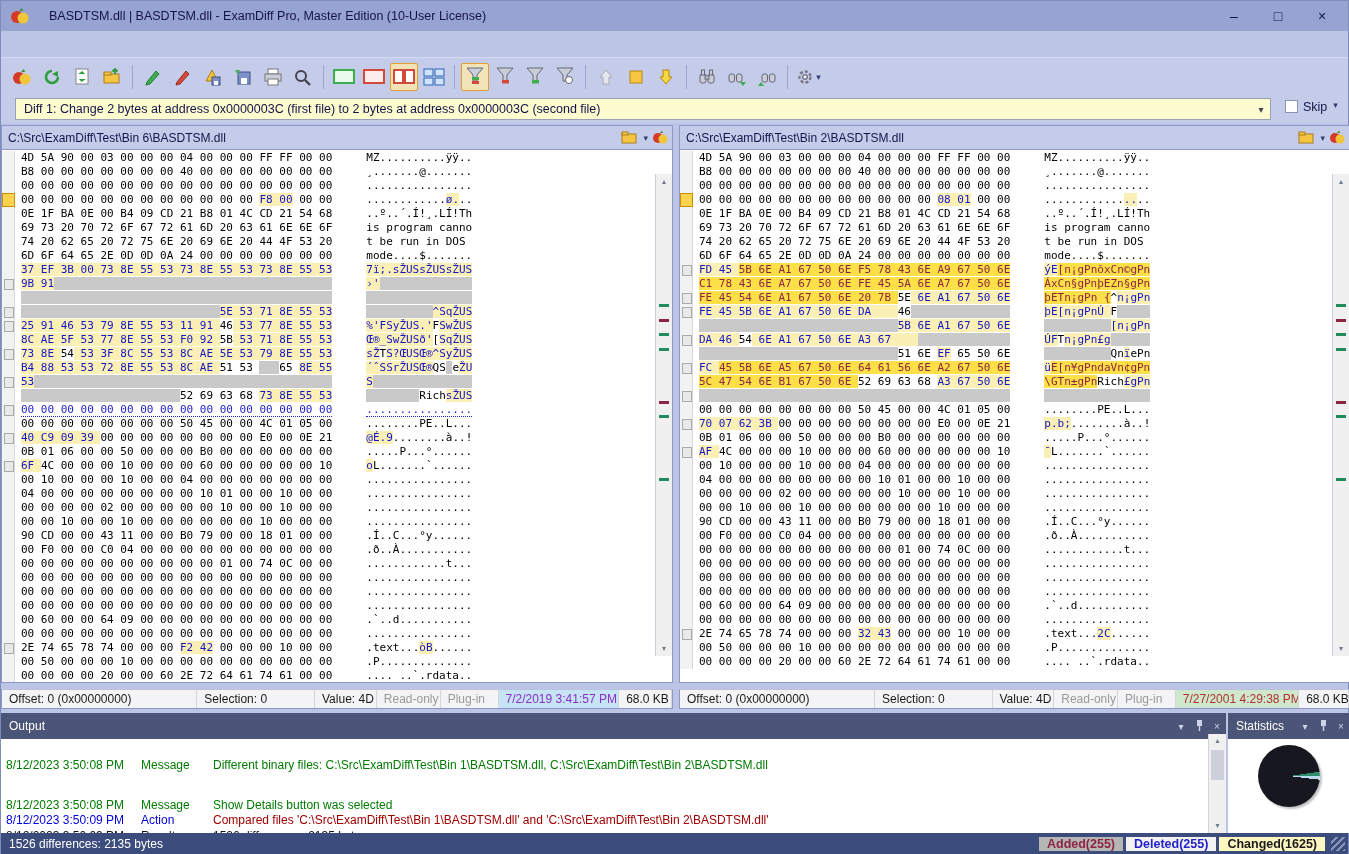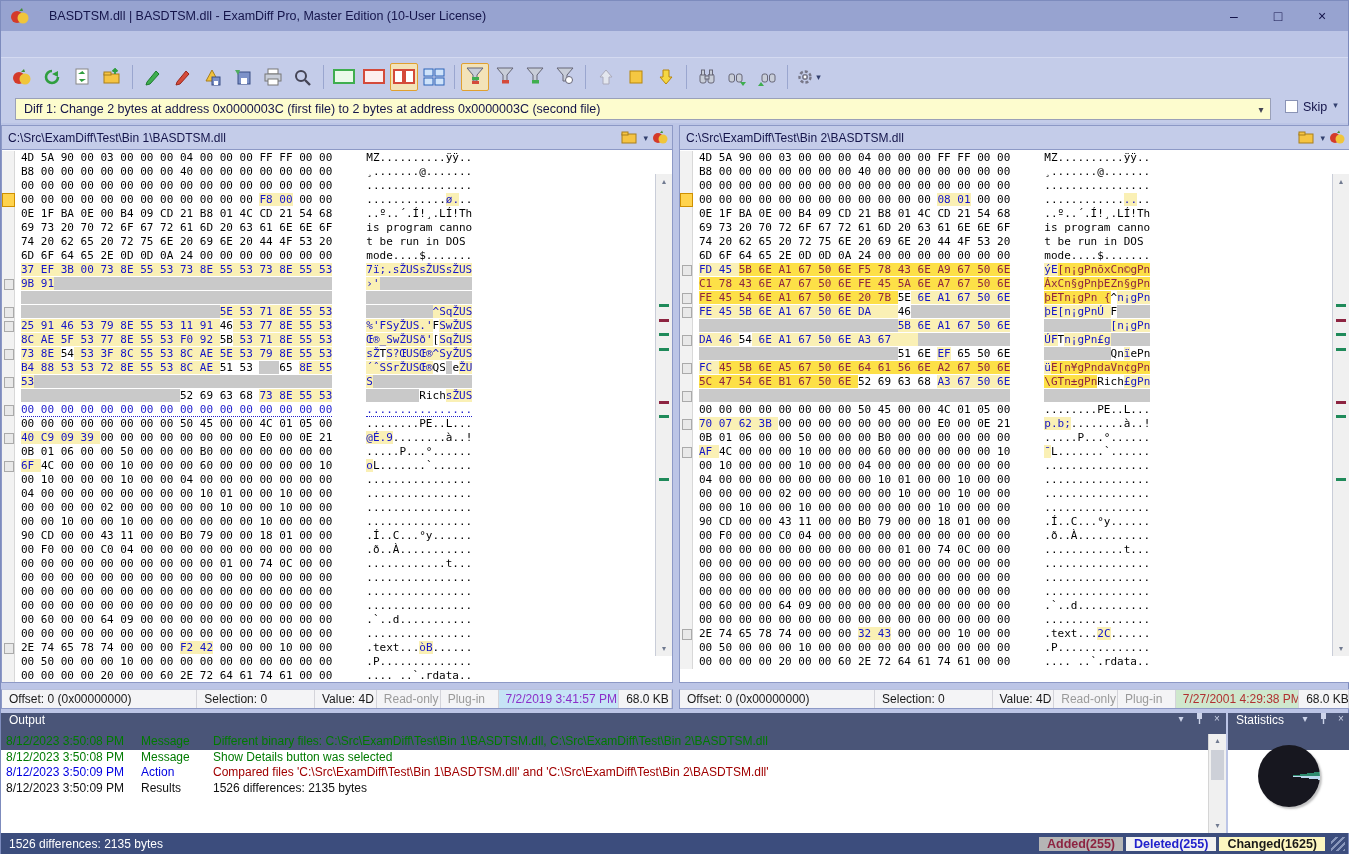"C:\Src\ExamDiff\Test\Bin 1\BASDTSM.dll" span.path { text: 1 -> 6 }
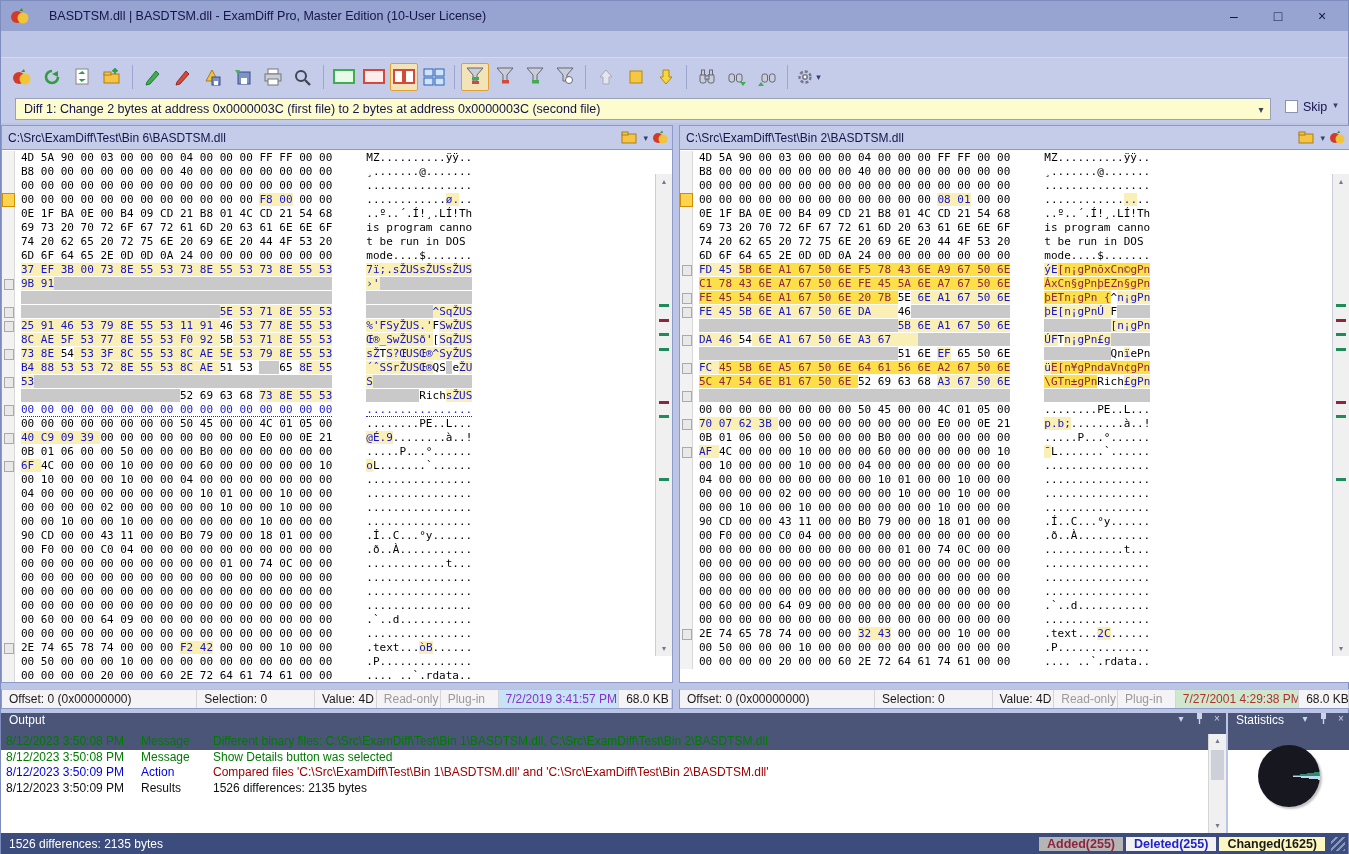"Output" .dockhead { align-items: flex-start -> center; height: 37px -> 26px }
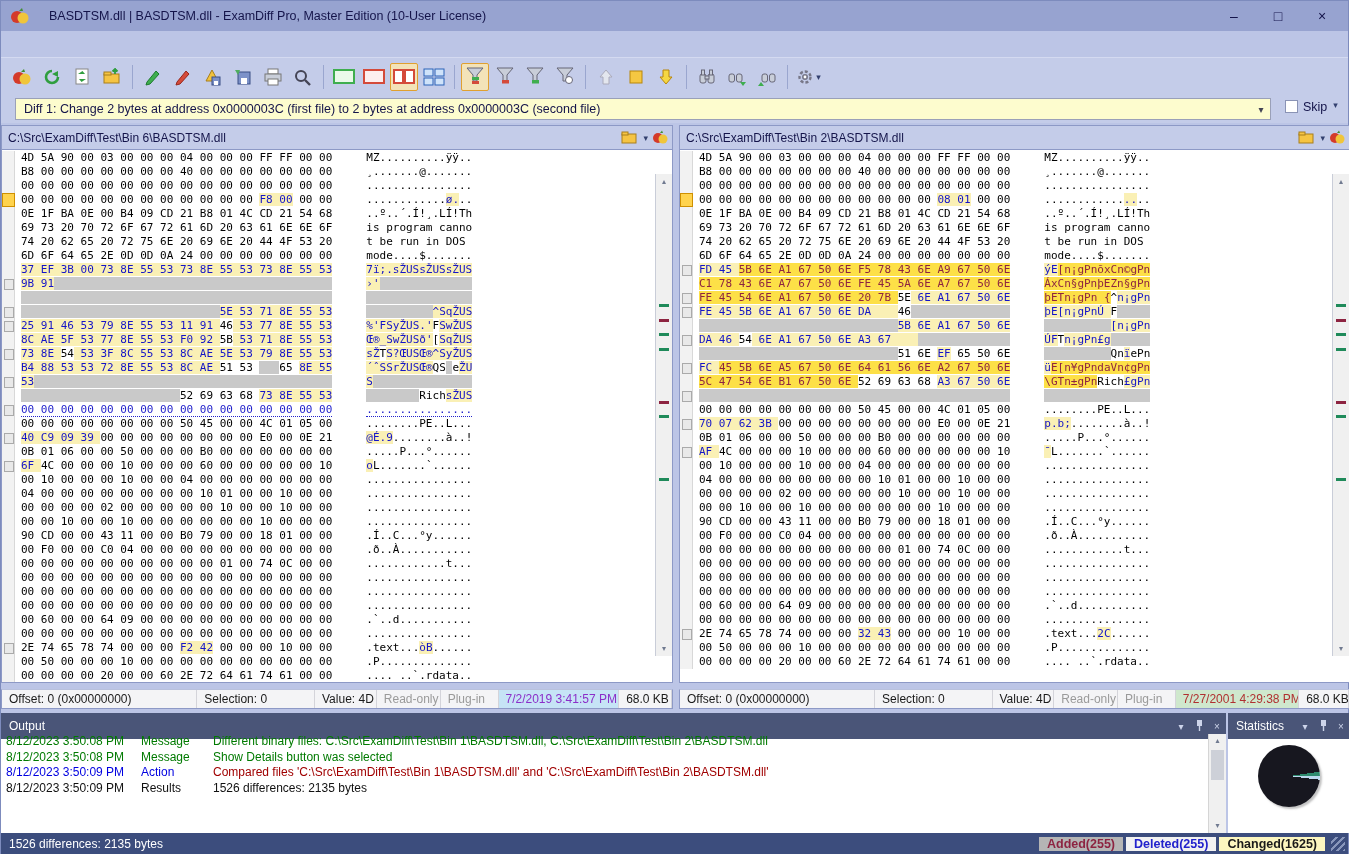"8/12/2023 3:50:08 PM" .orow.green { margin-top: none -> 24px }
